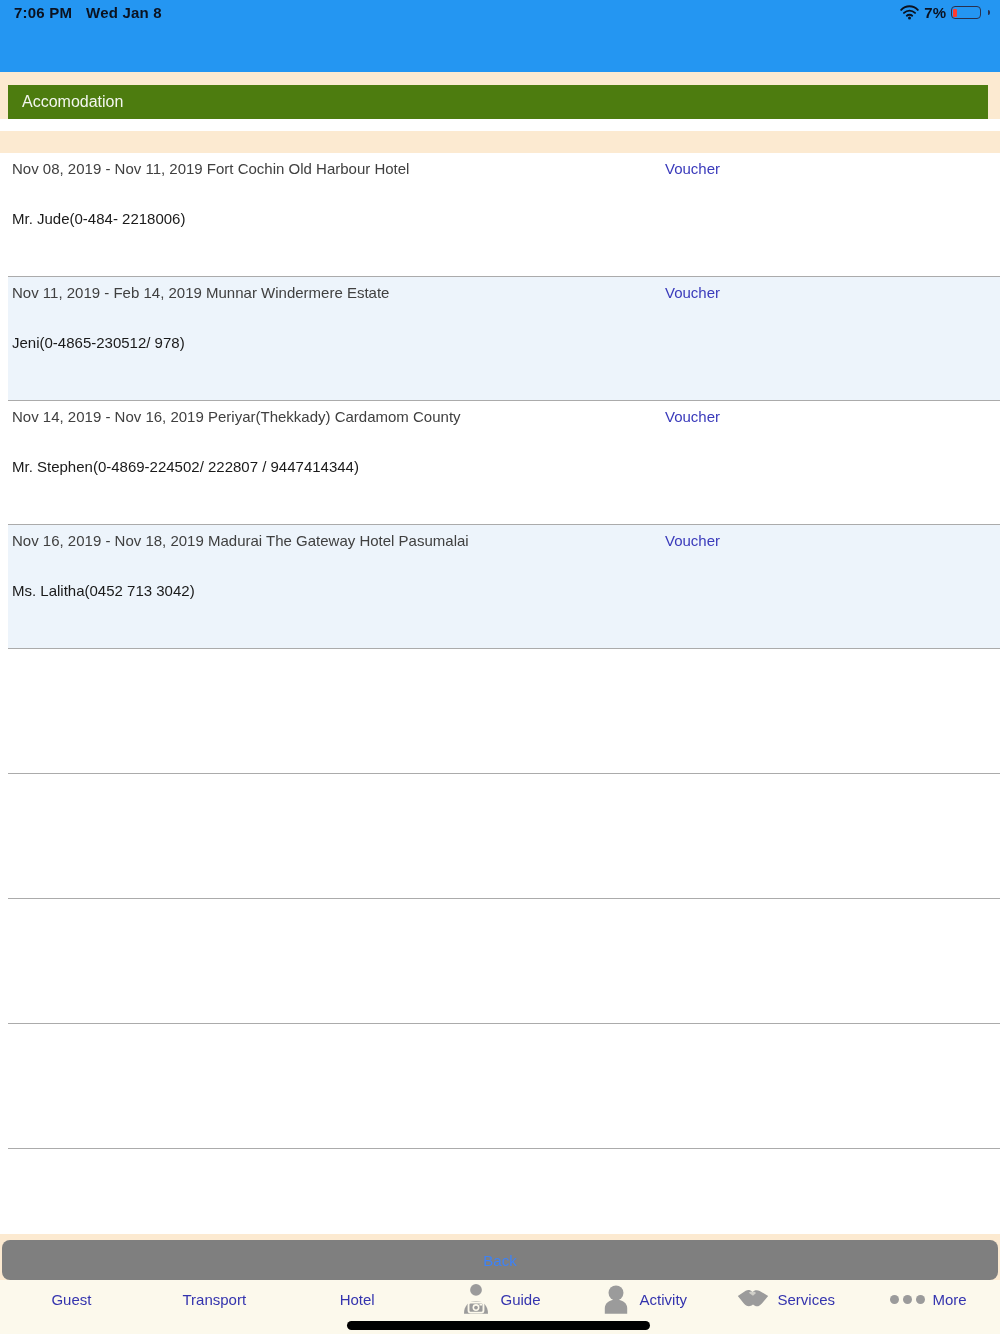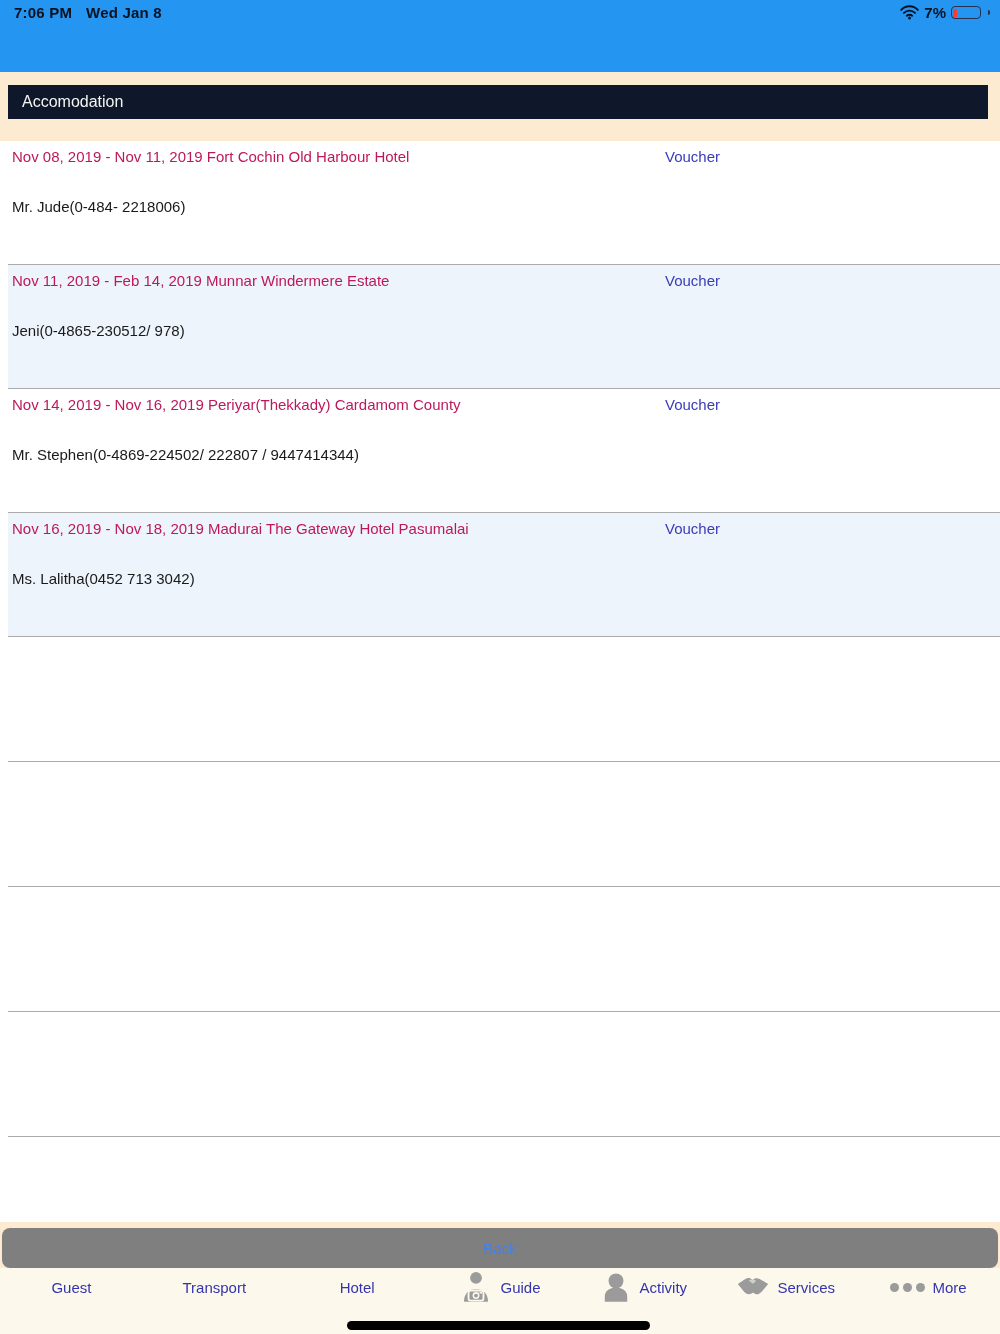"Accomodation" .green-header { background: #0f172a -> #4d7c0f; margin: 0 12px 0 8px -> 0 12px 12px 8px }
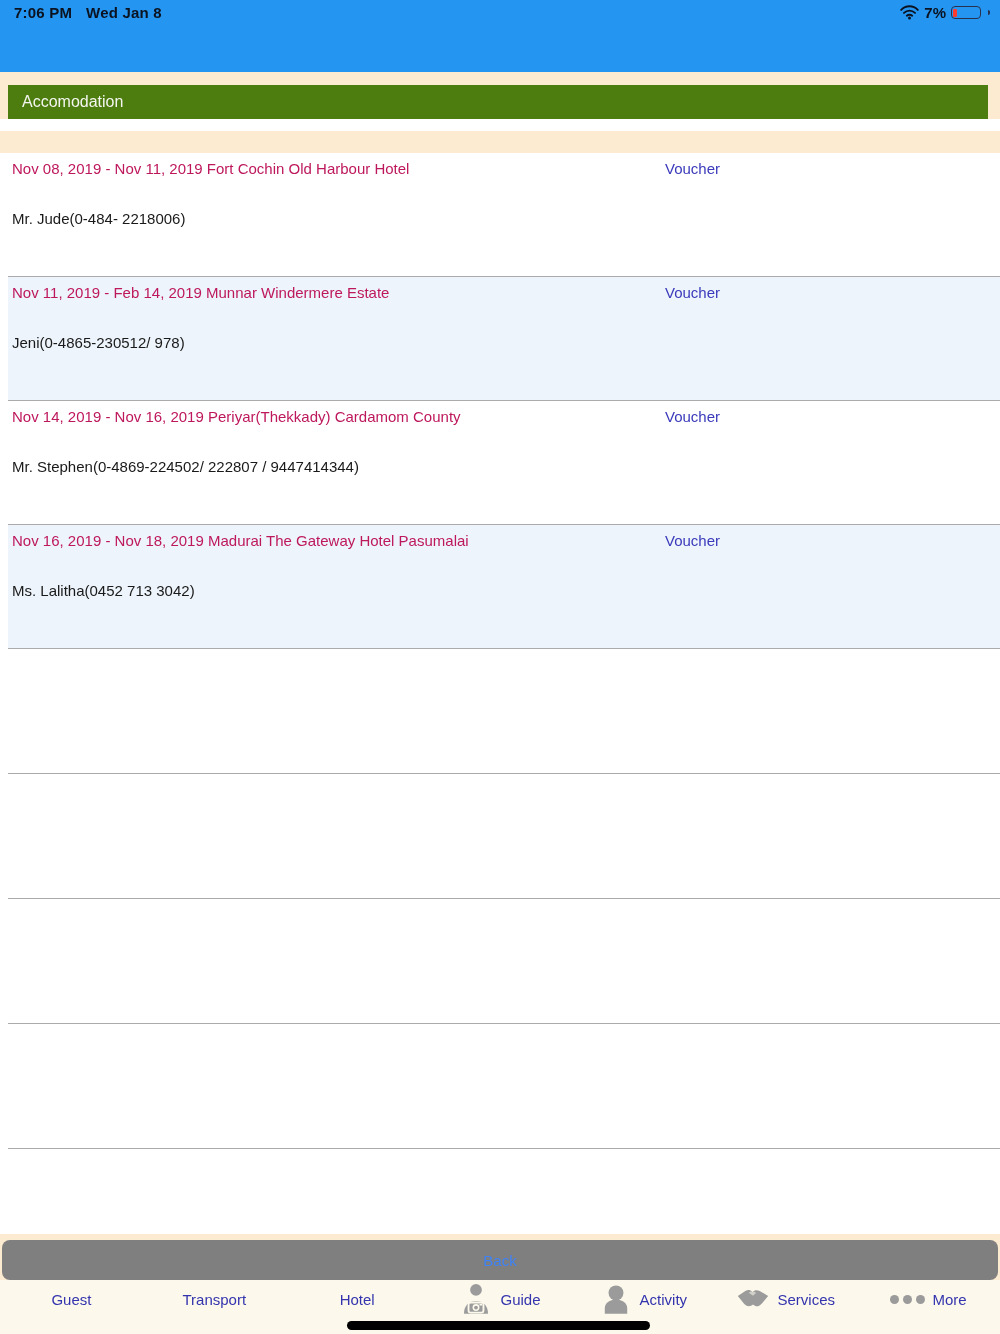"Nov 08, 2019 - Nov" .row-title { color: #be185d -> #404040 }
